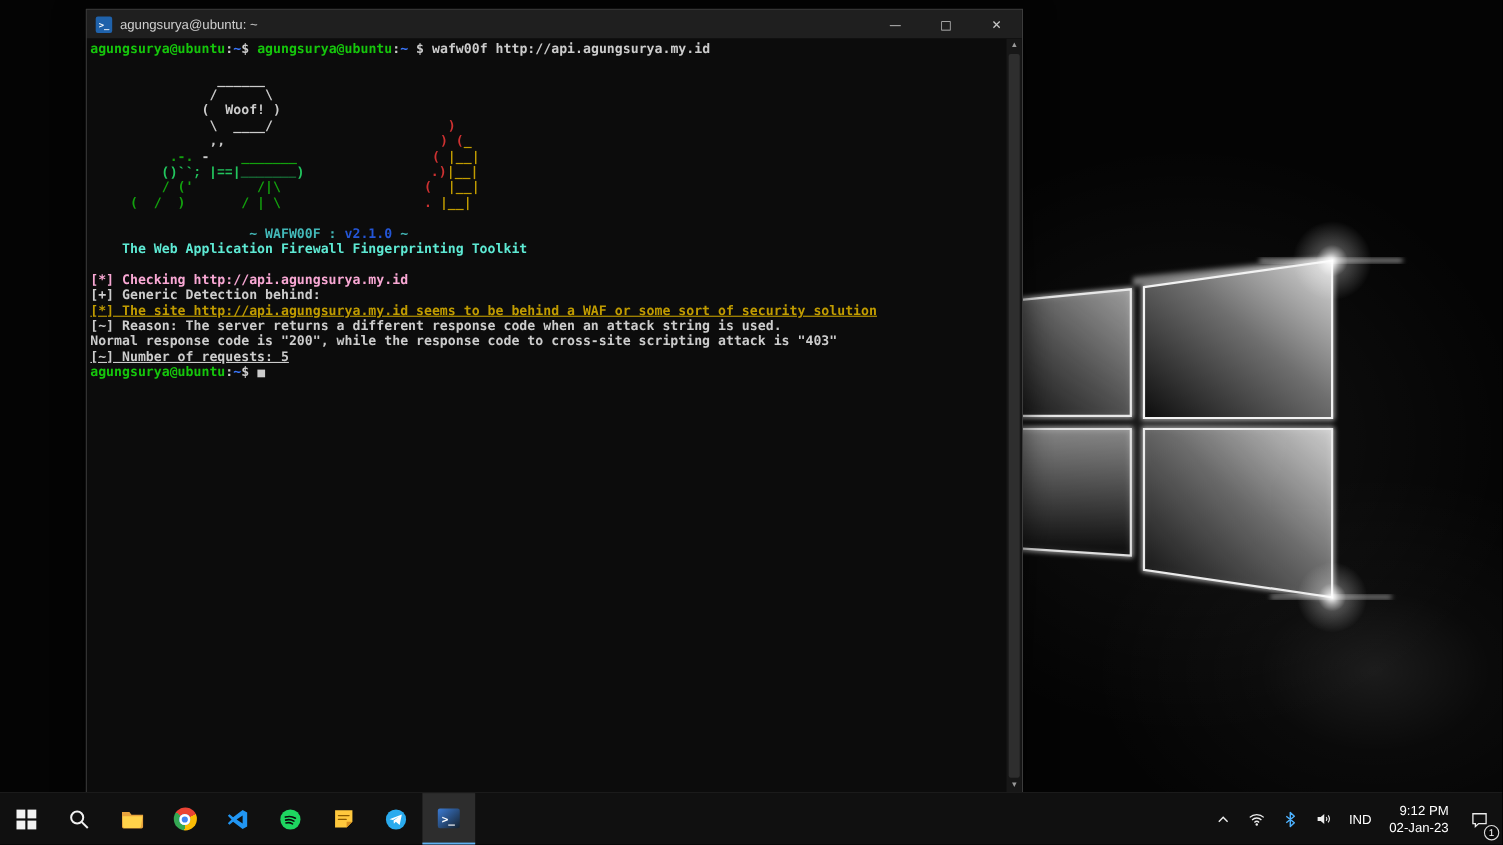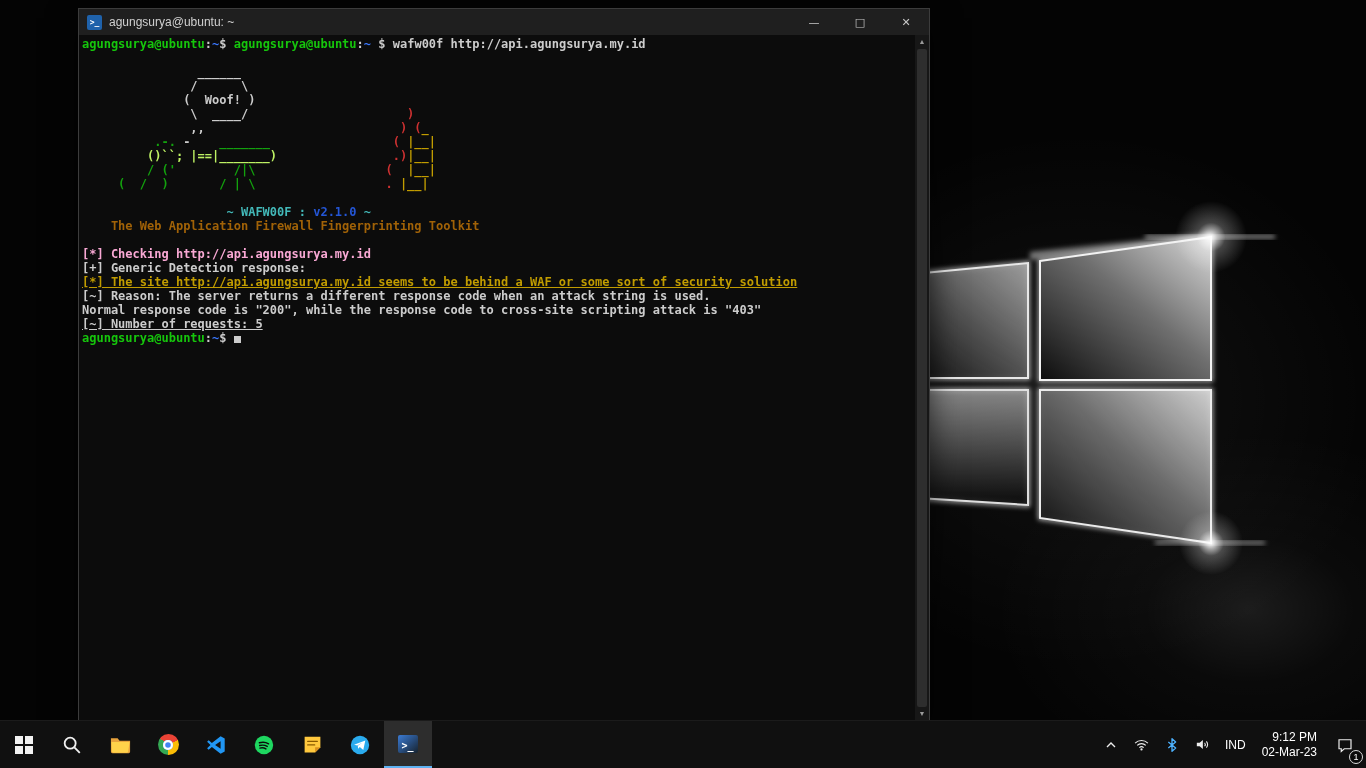"()``; |==|_______)" span { color: #bef264 -> #22c55e; font-family: none -> Liberation Mono, monospace }
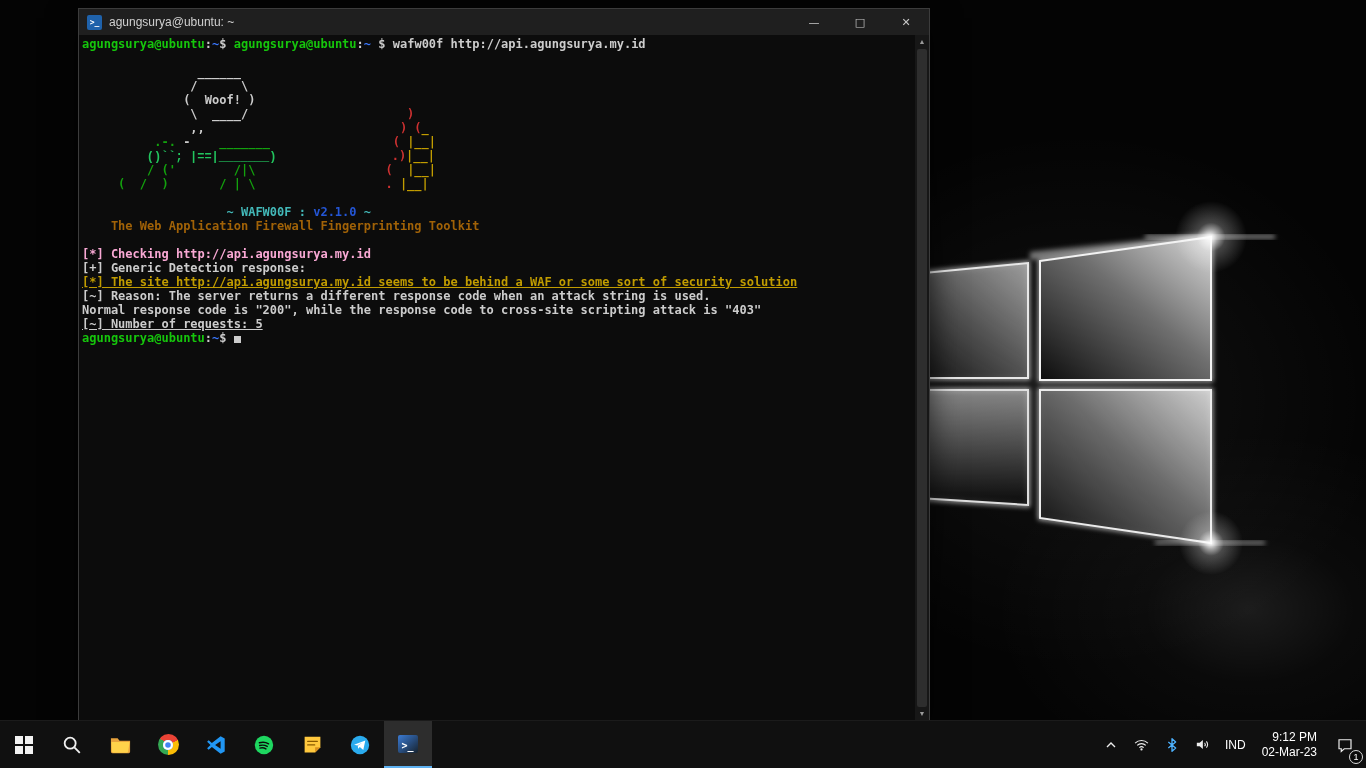"The Web Application Firewall" span { color: #a16207 -> #5eead4 }
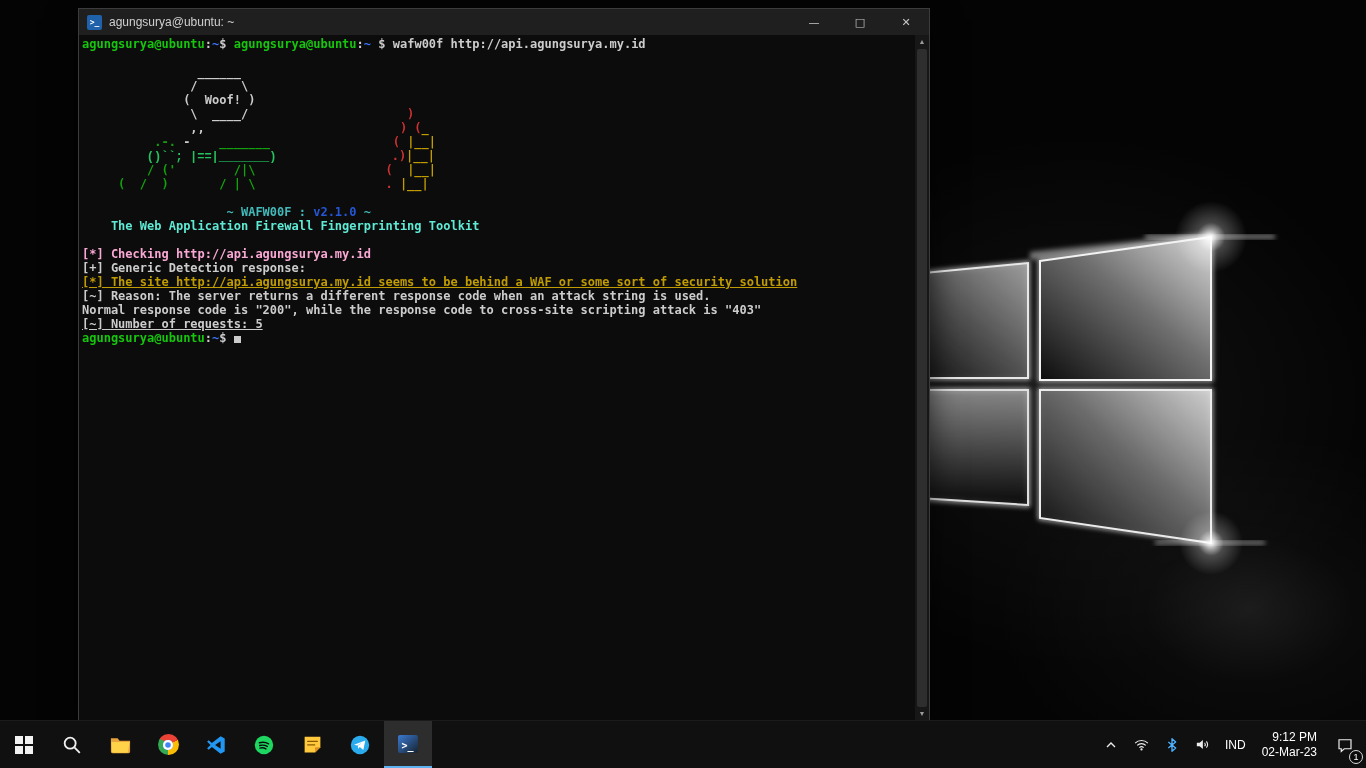"[+] Generic Detection response:" span { text: response -> behind }
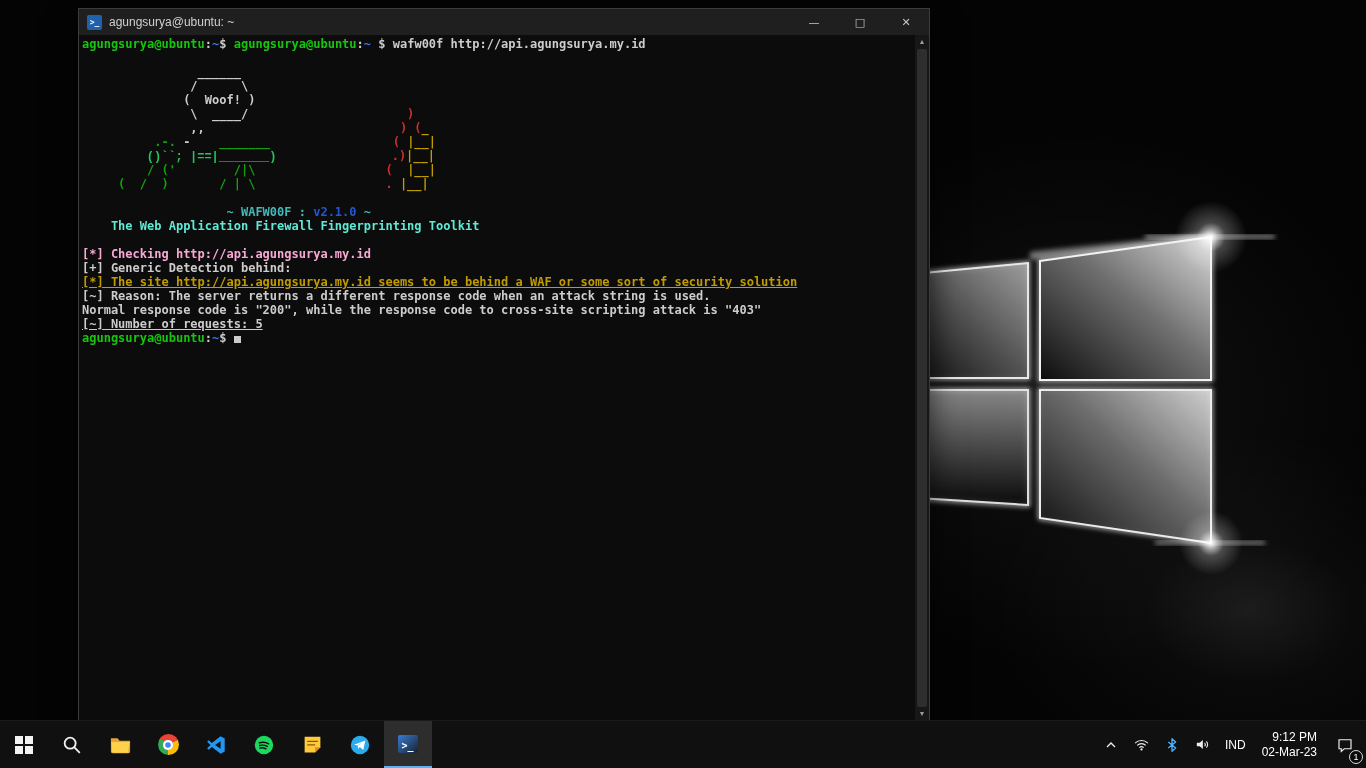"02-Mar-23" span { text: 02-Mar-23 -> 02-Jan-23 }
